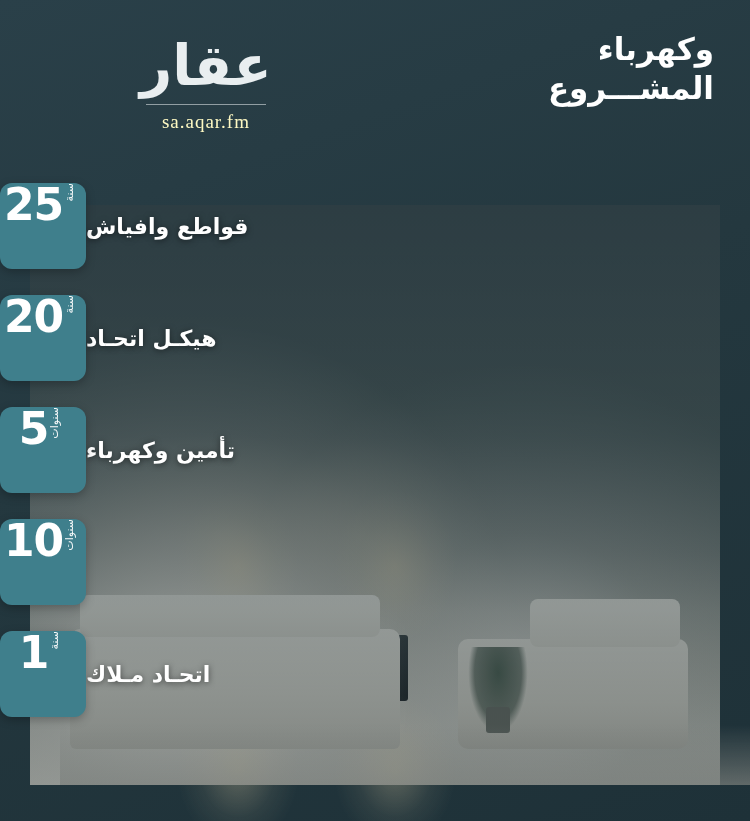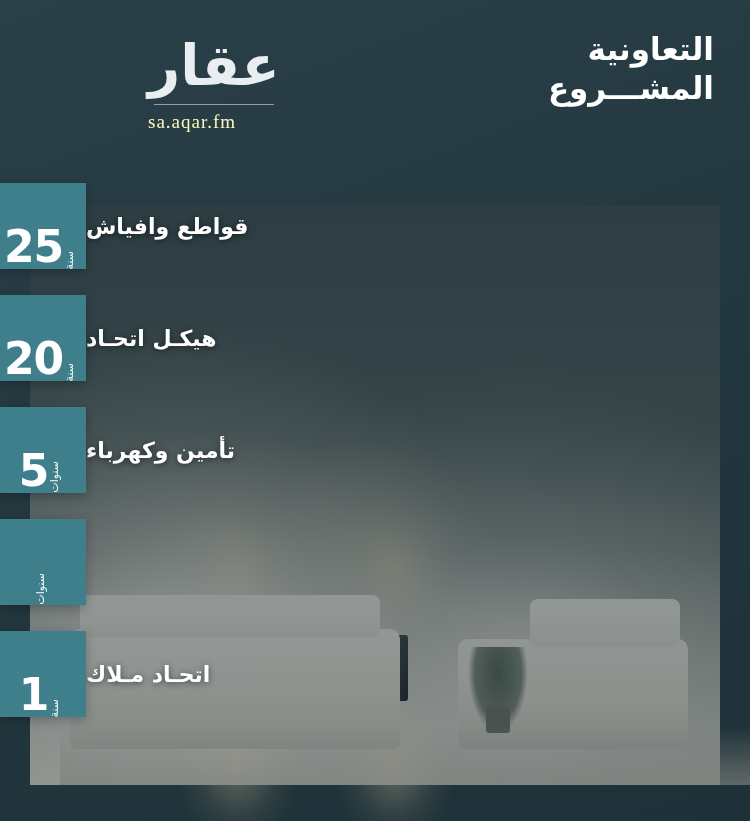"عقار" .logo { left: 148px -> 140px; text-align: left -> center }
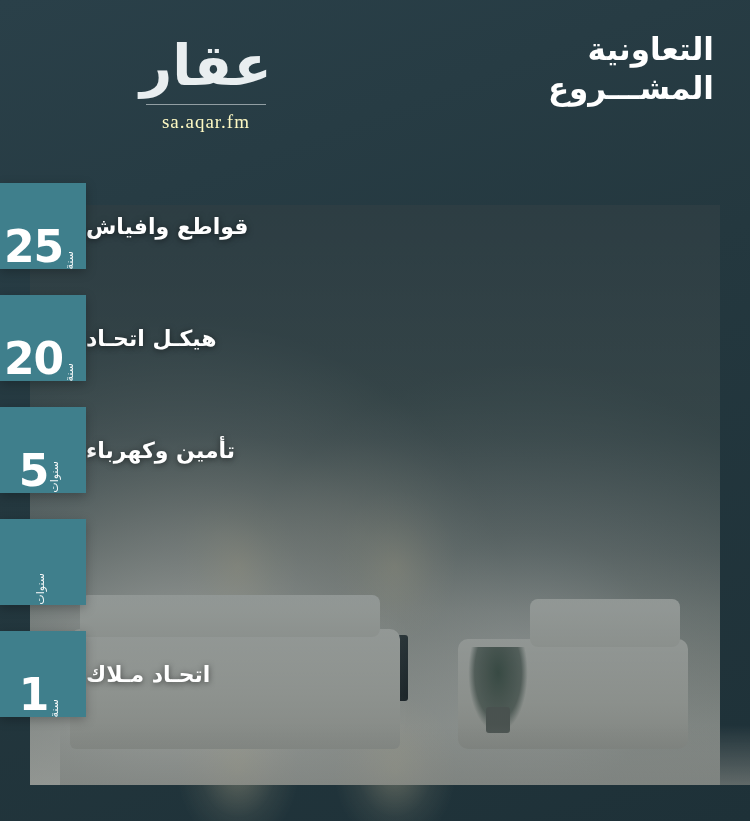"التعاونية" div.line { text: التعاونية -> وكهرباء }
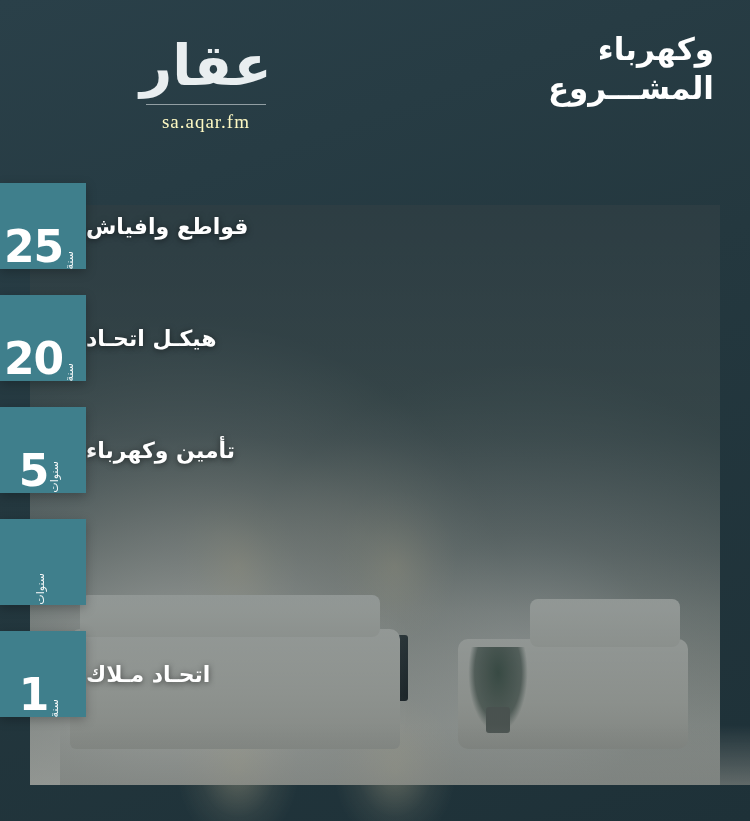"25" .badge { align-items: flex-end -> flex-start; border-radius: 0 -> 12px }
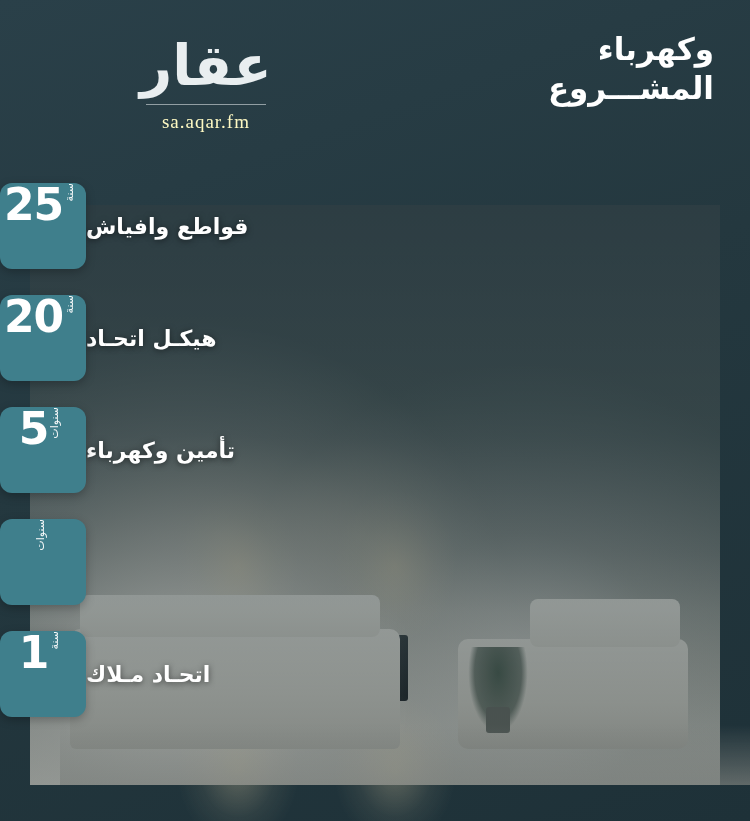"10" span.badge-num { html: none -> <span>10</span> }
